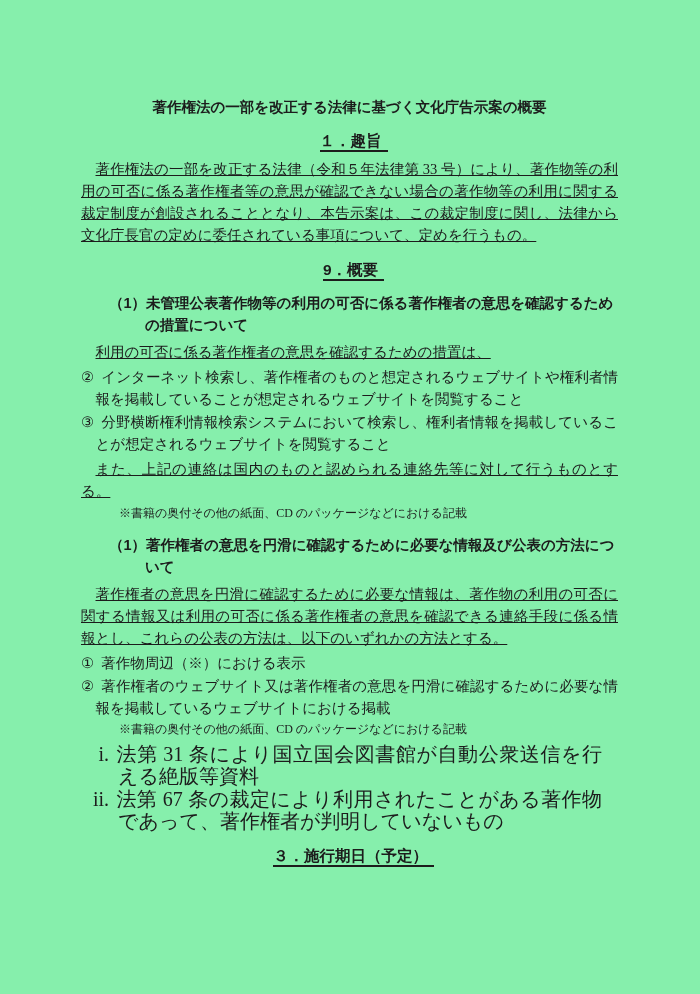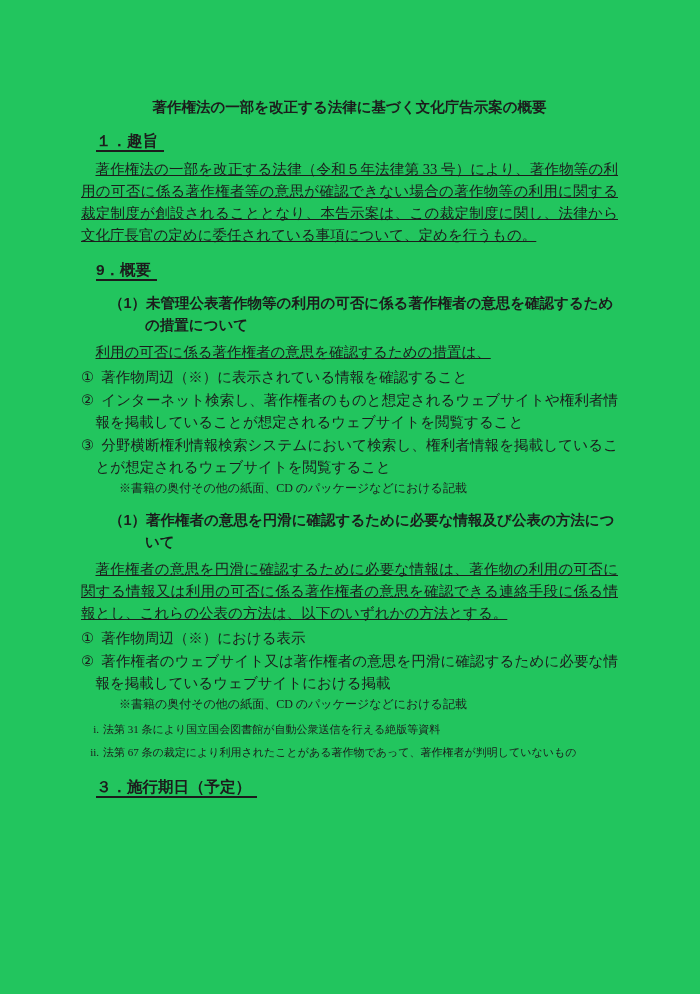"著作権法の一部を改正する法律に基づく文化庁告示案の概要" .page { background: #22c55e -> #86efac }
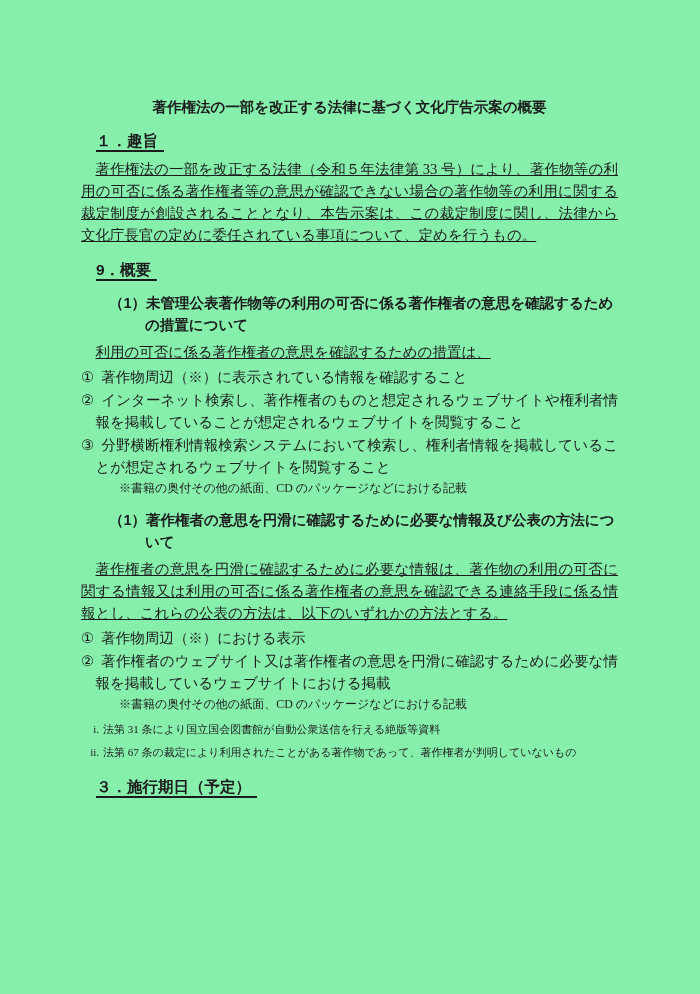"１．趣旨" h2.sec { margin: 13px 0 7px 15px -> 13px 0 7px 8px; text-align: none -> center }
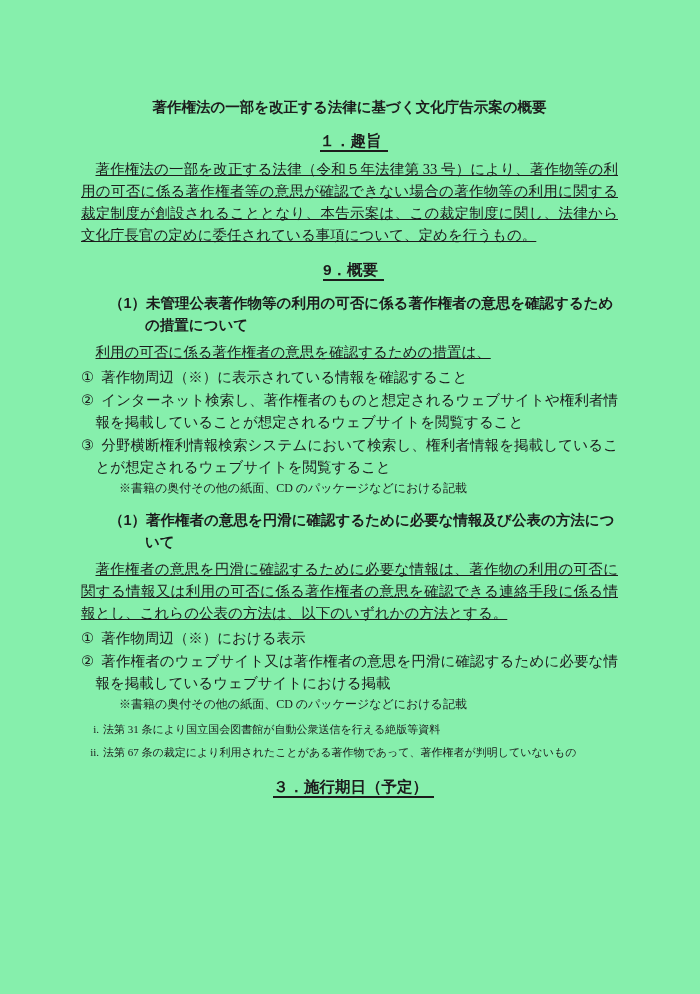"① 著作物周辺（※）に表示されている情報を確認すること" p.item { html: <p><span>①</span><span>著作物周辺（※）に表示されている情報を確認すること</span></p> -> none }
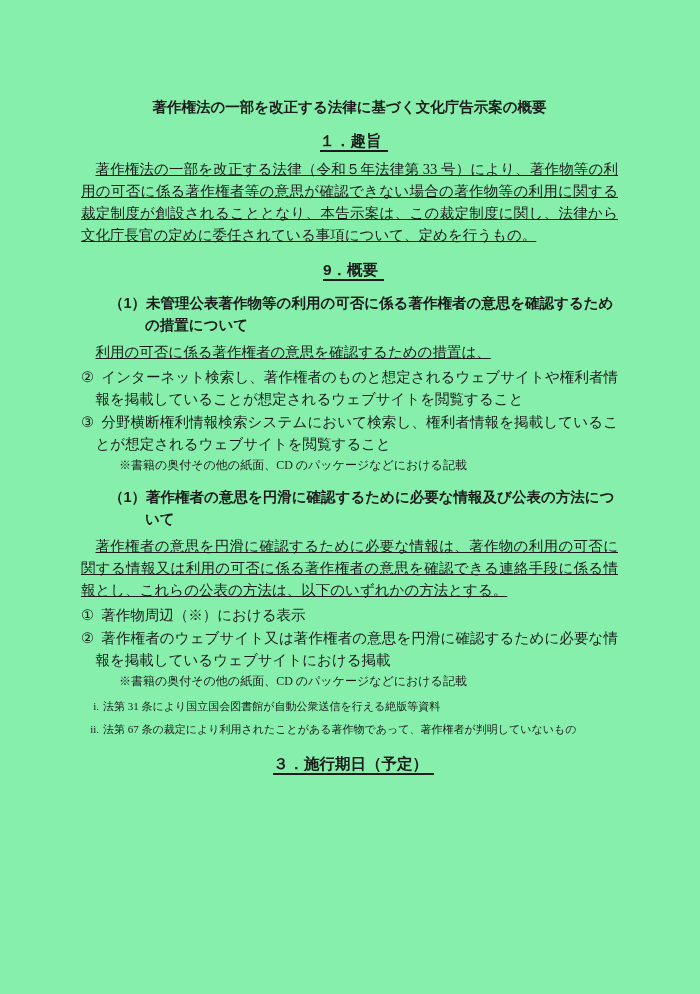"また、上記の連絡は国内のものと認められる連絡先等に対して行うものとする。" p.body { html: none -> <p>また、上記の連絡は国内のものと認められる連絡先等に対して行うものとする。</p> }
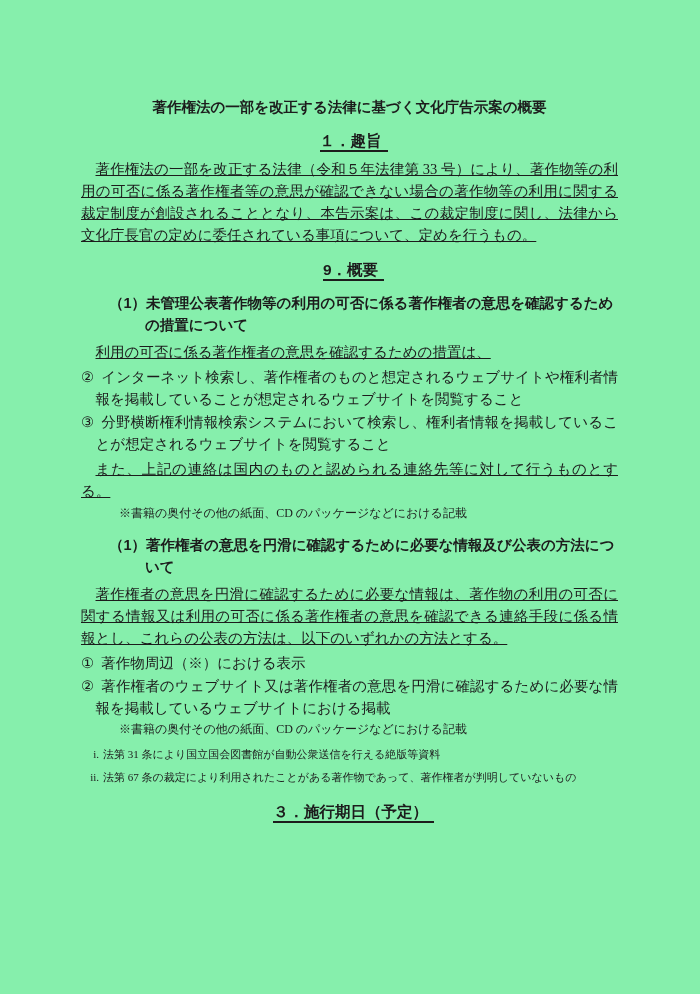"i. 法第 31 条により国立国会図書館が自動公衆送信を行える絶版等資料" p.rlist { font-size: 11px -> 20px }
